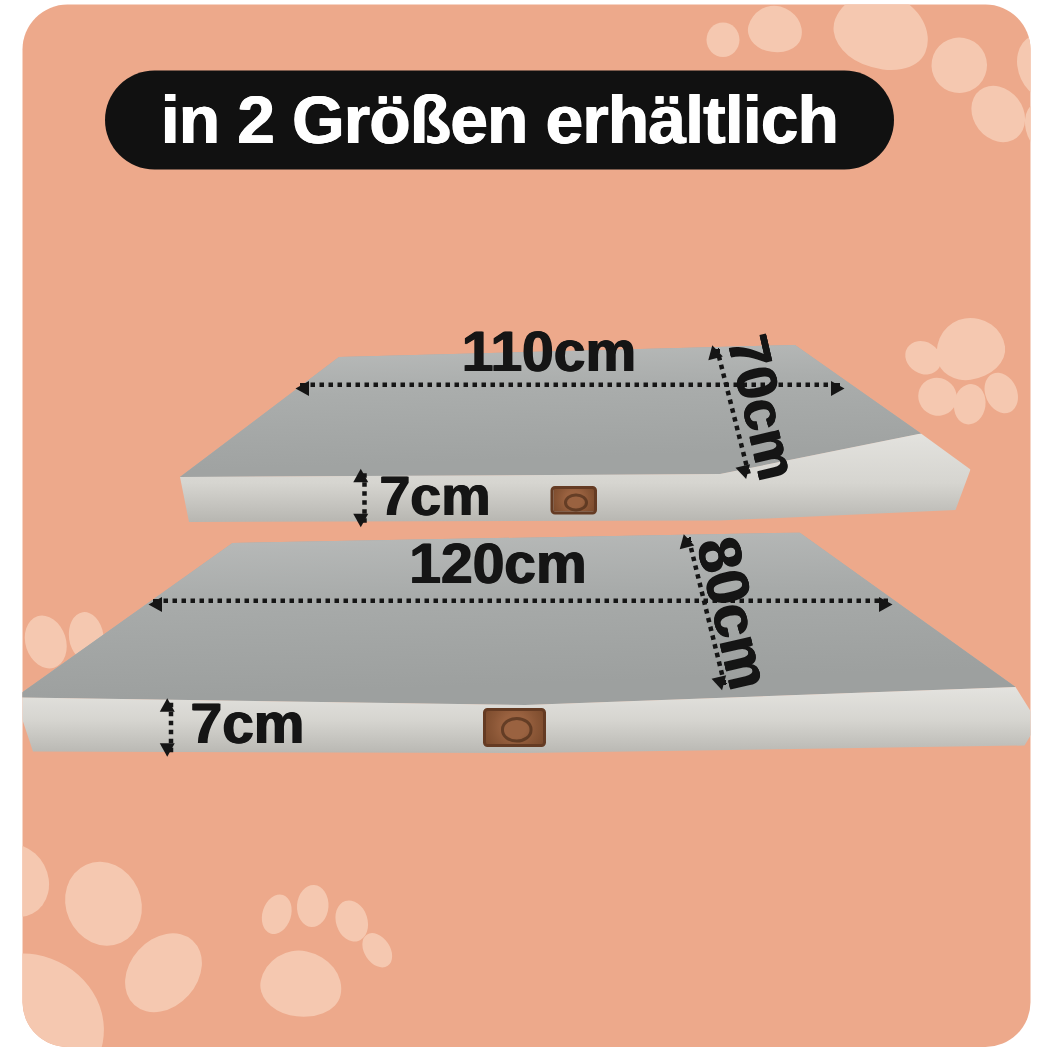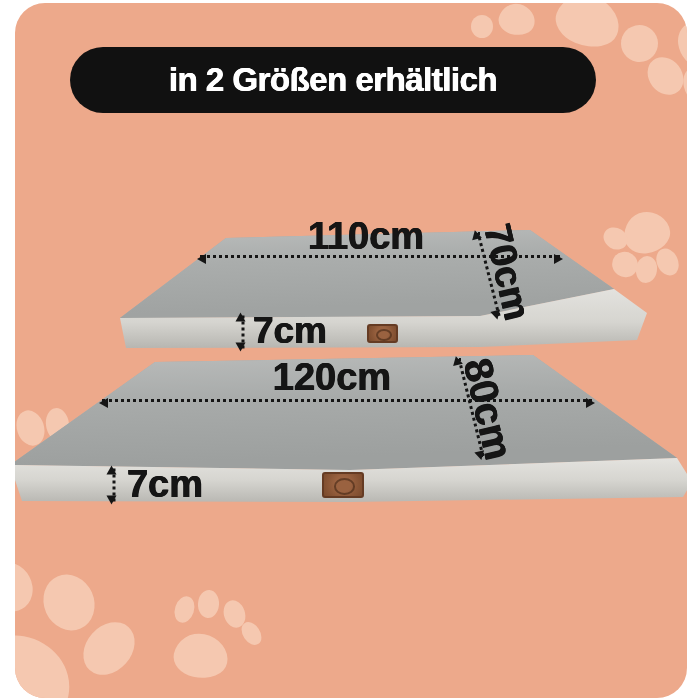"in 2 Größen erhältlich" .badge span { font-size: 33px -> 45px }
